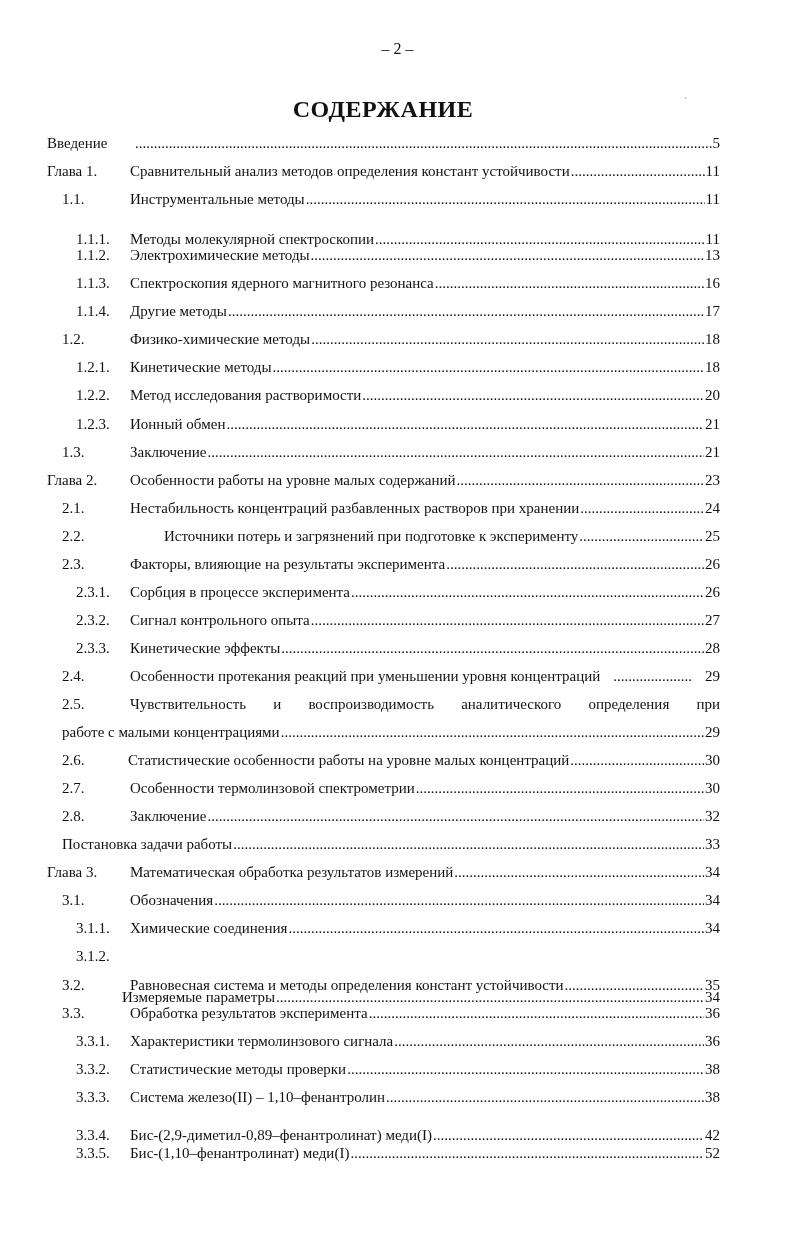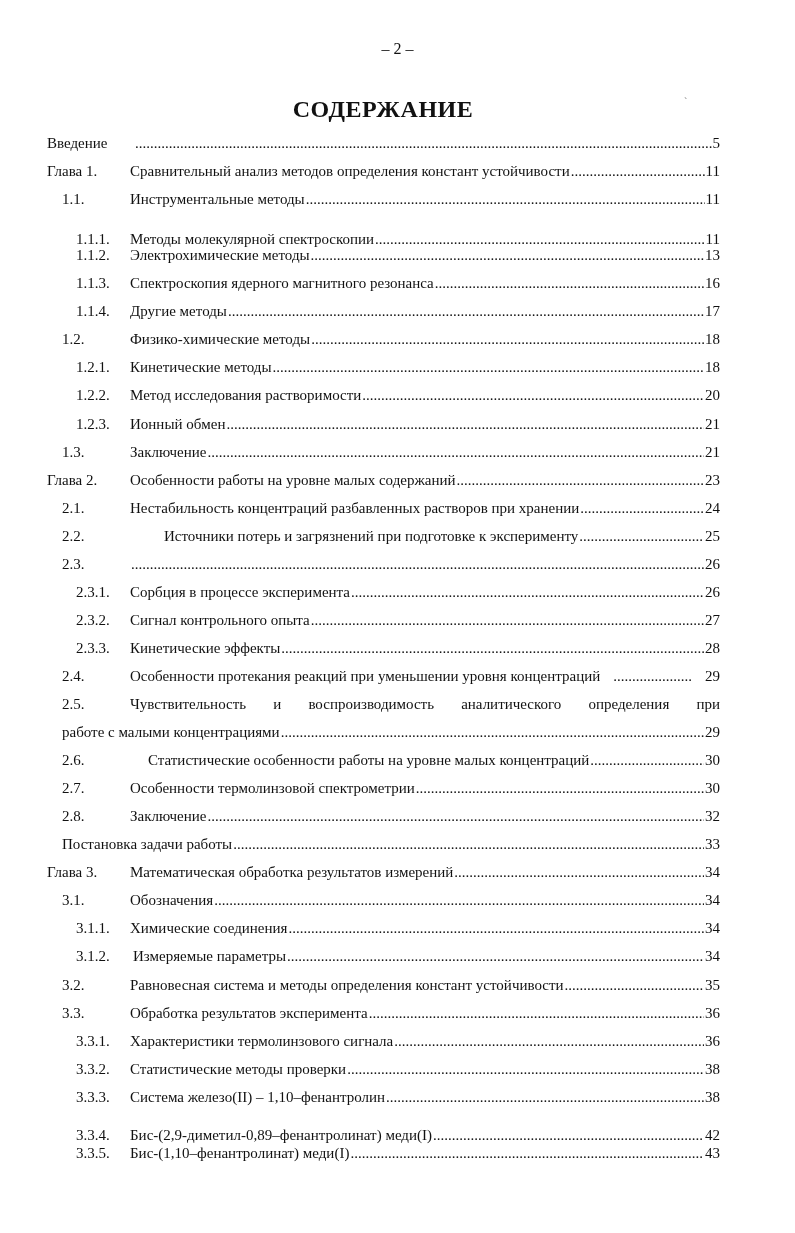"Факторы, влияющие на результаты" span.label { html: none -> <span>Факторы, влияющие на результаты эксперимента</span> }
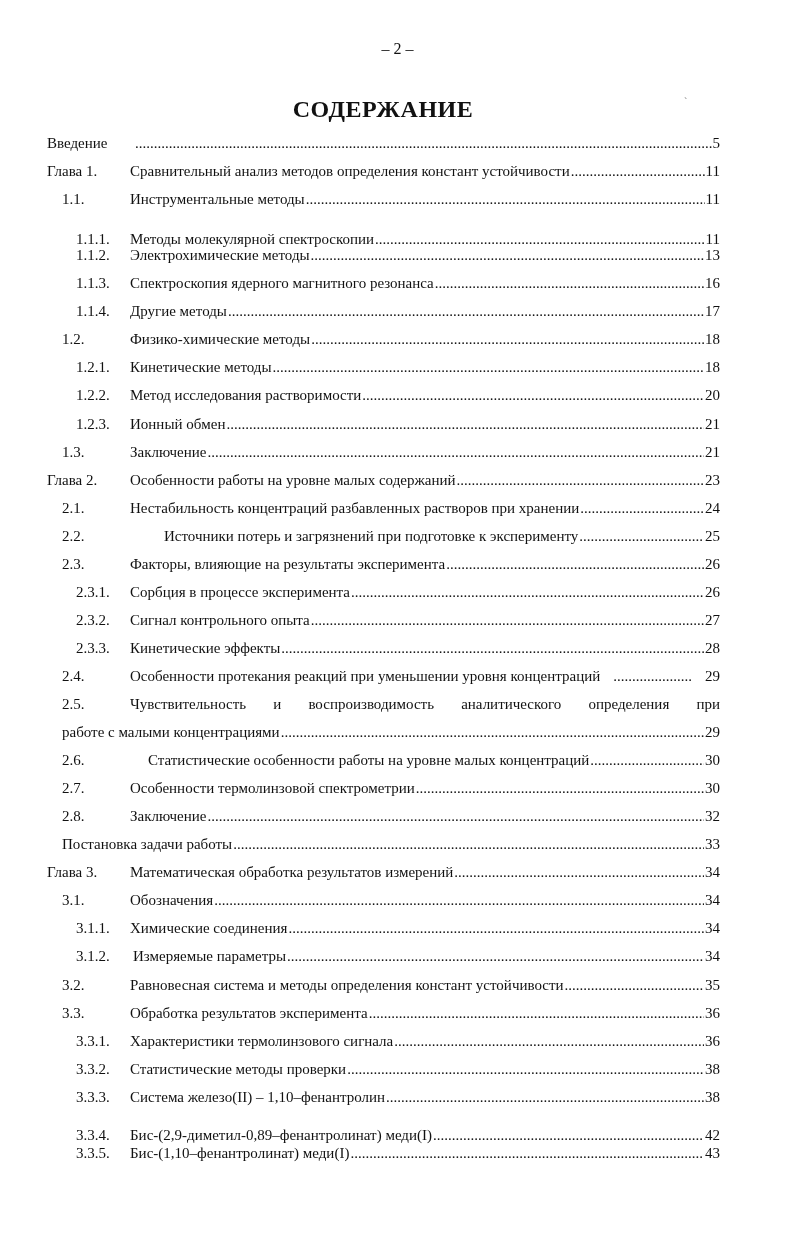"Статистические особенности работы на" span.entry { left: 148px -> 128px }
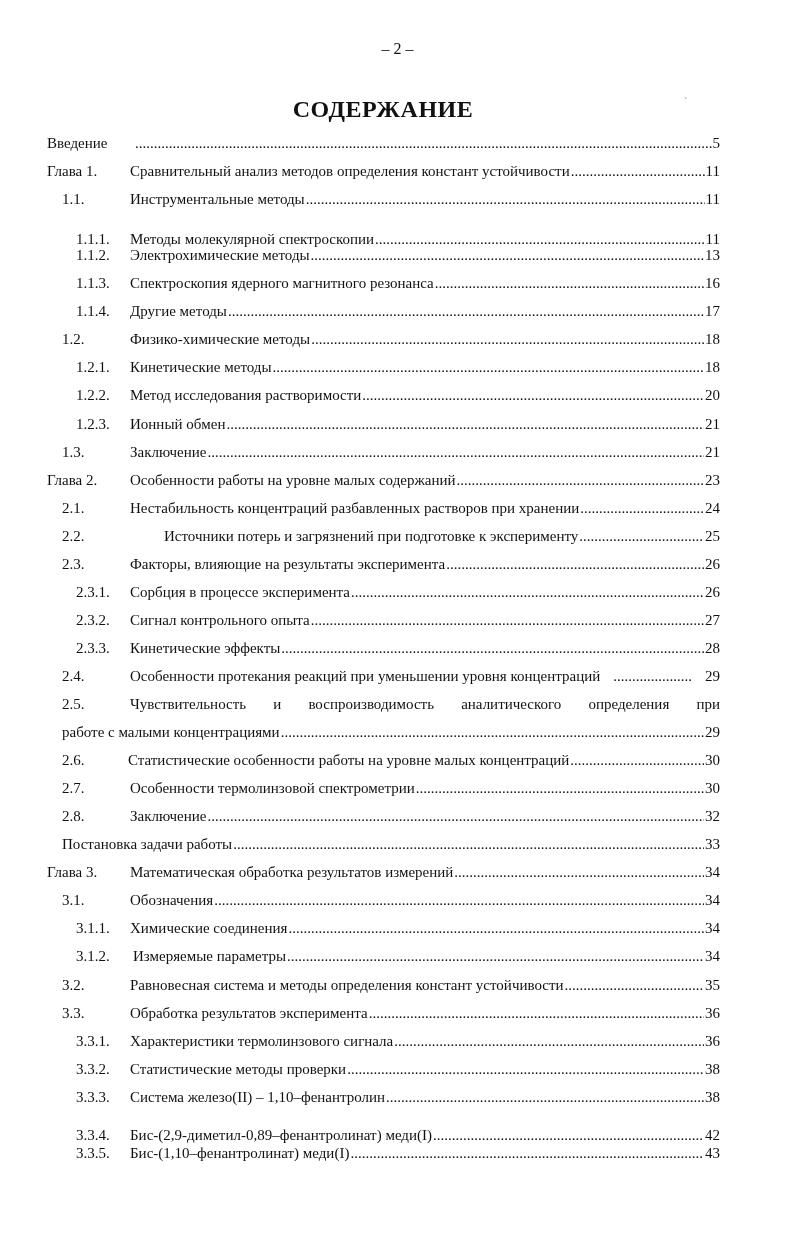"Измеряемые параметры" span.entry { left: 133px -> 122px; margin-top: none -> 41px }
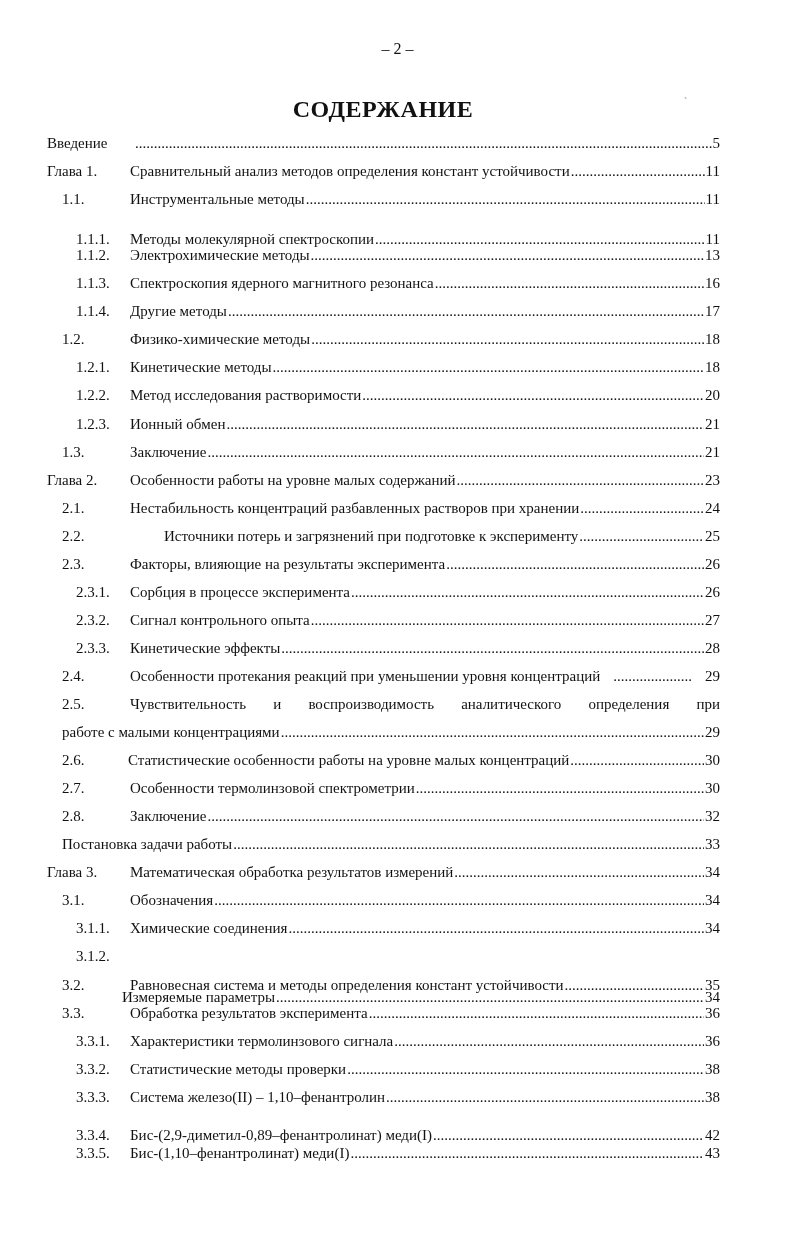"43" span.pg { text: 43 -> 52 }
